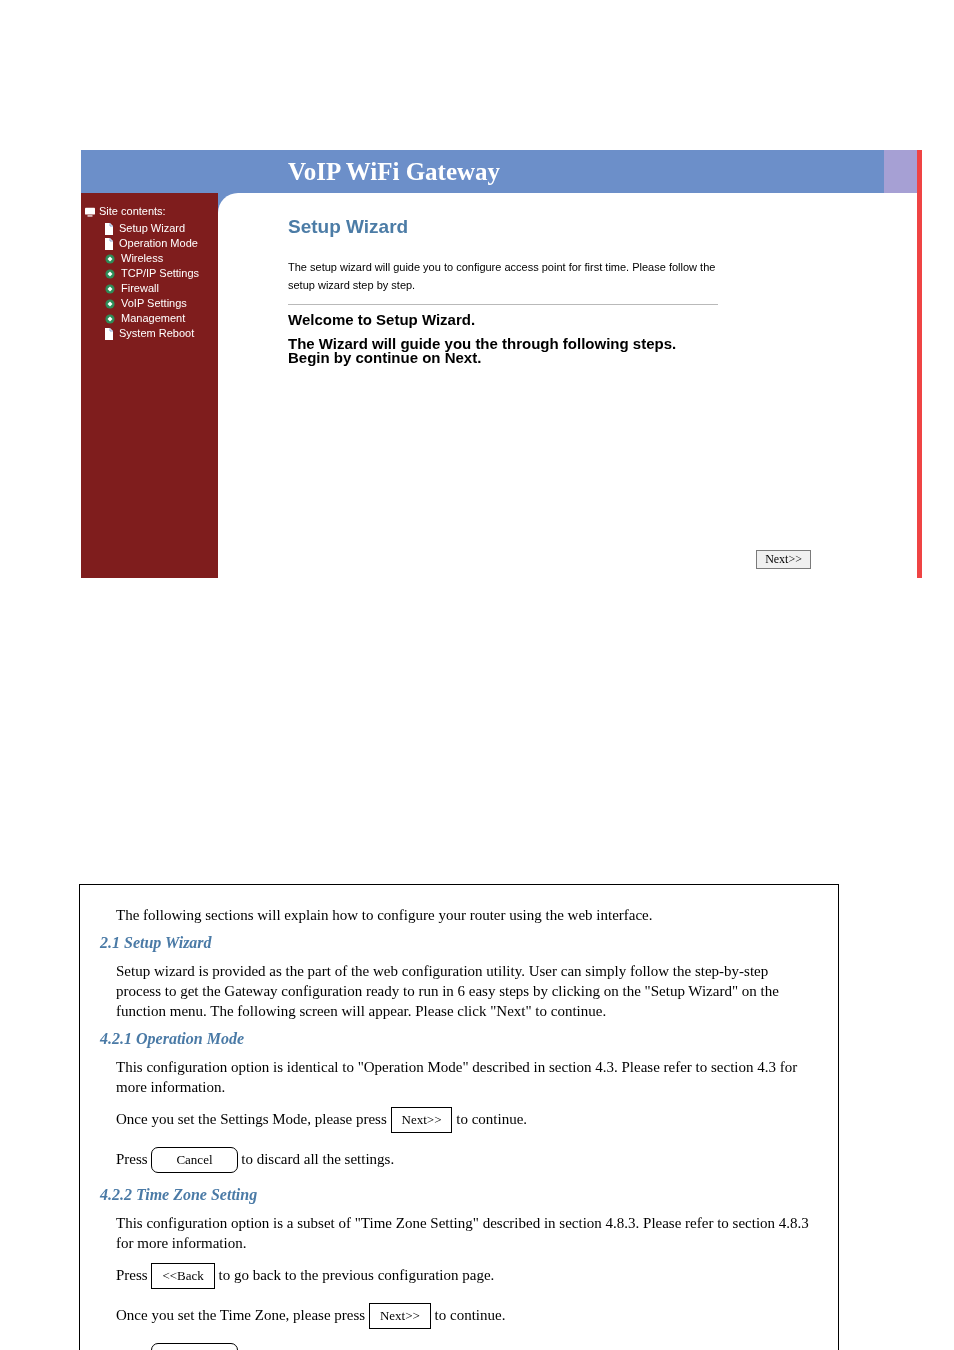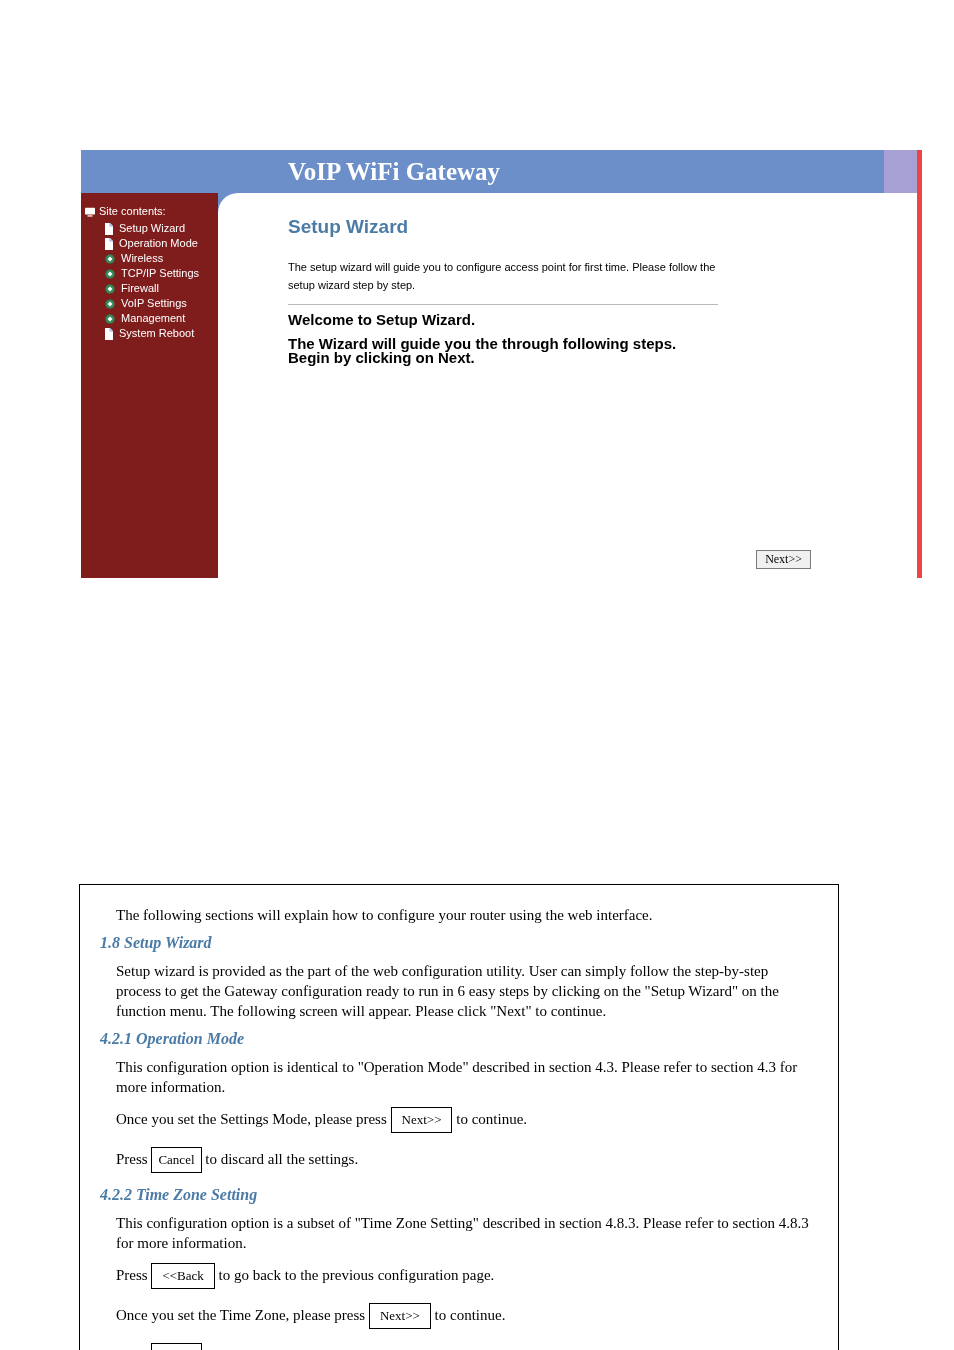"The Wizard will guide you" p.bold { text: clicking -> continue }
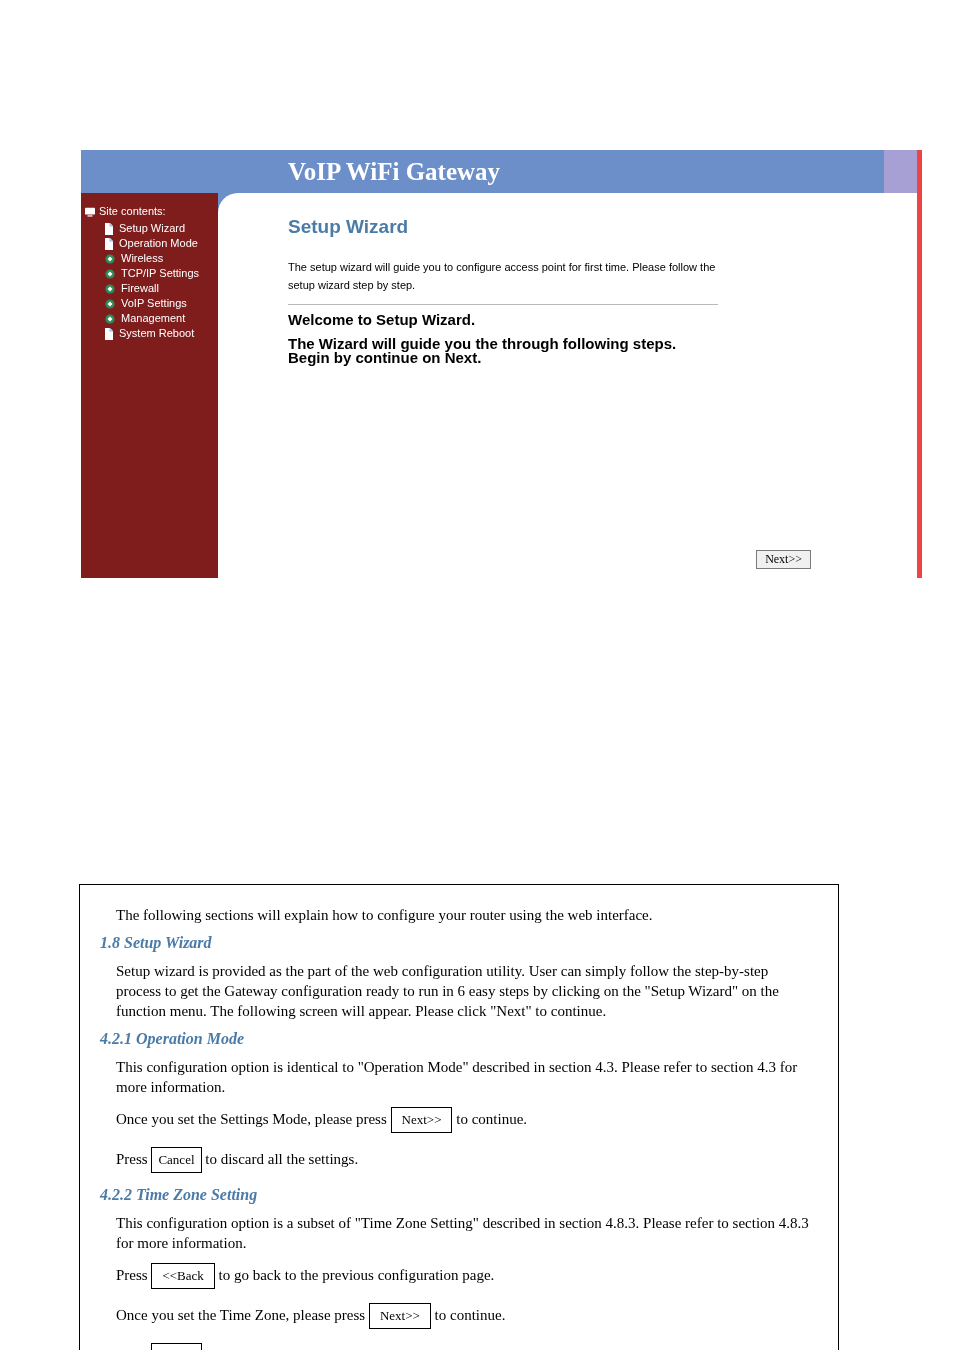"1.8 Setup Wizard" div.heading4 { text: 1.8 -> 2.1 }
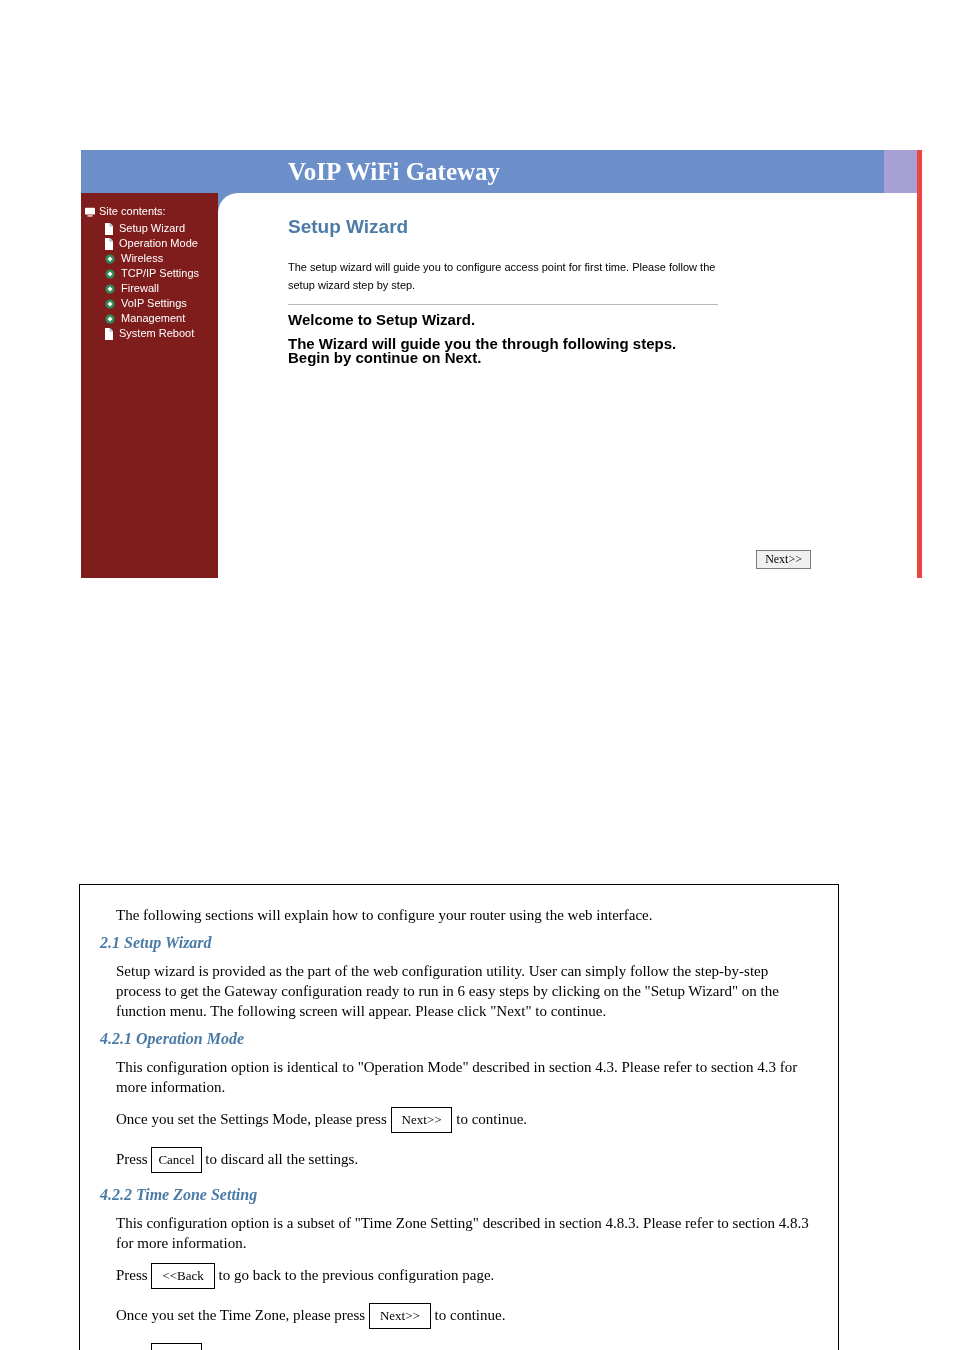"Cancel" .doc-frag .btnbox.small { border-radius: none -> 7px; padding: 2px 6px -> 2px 24px }
